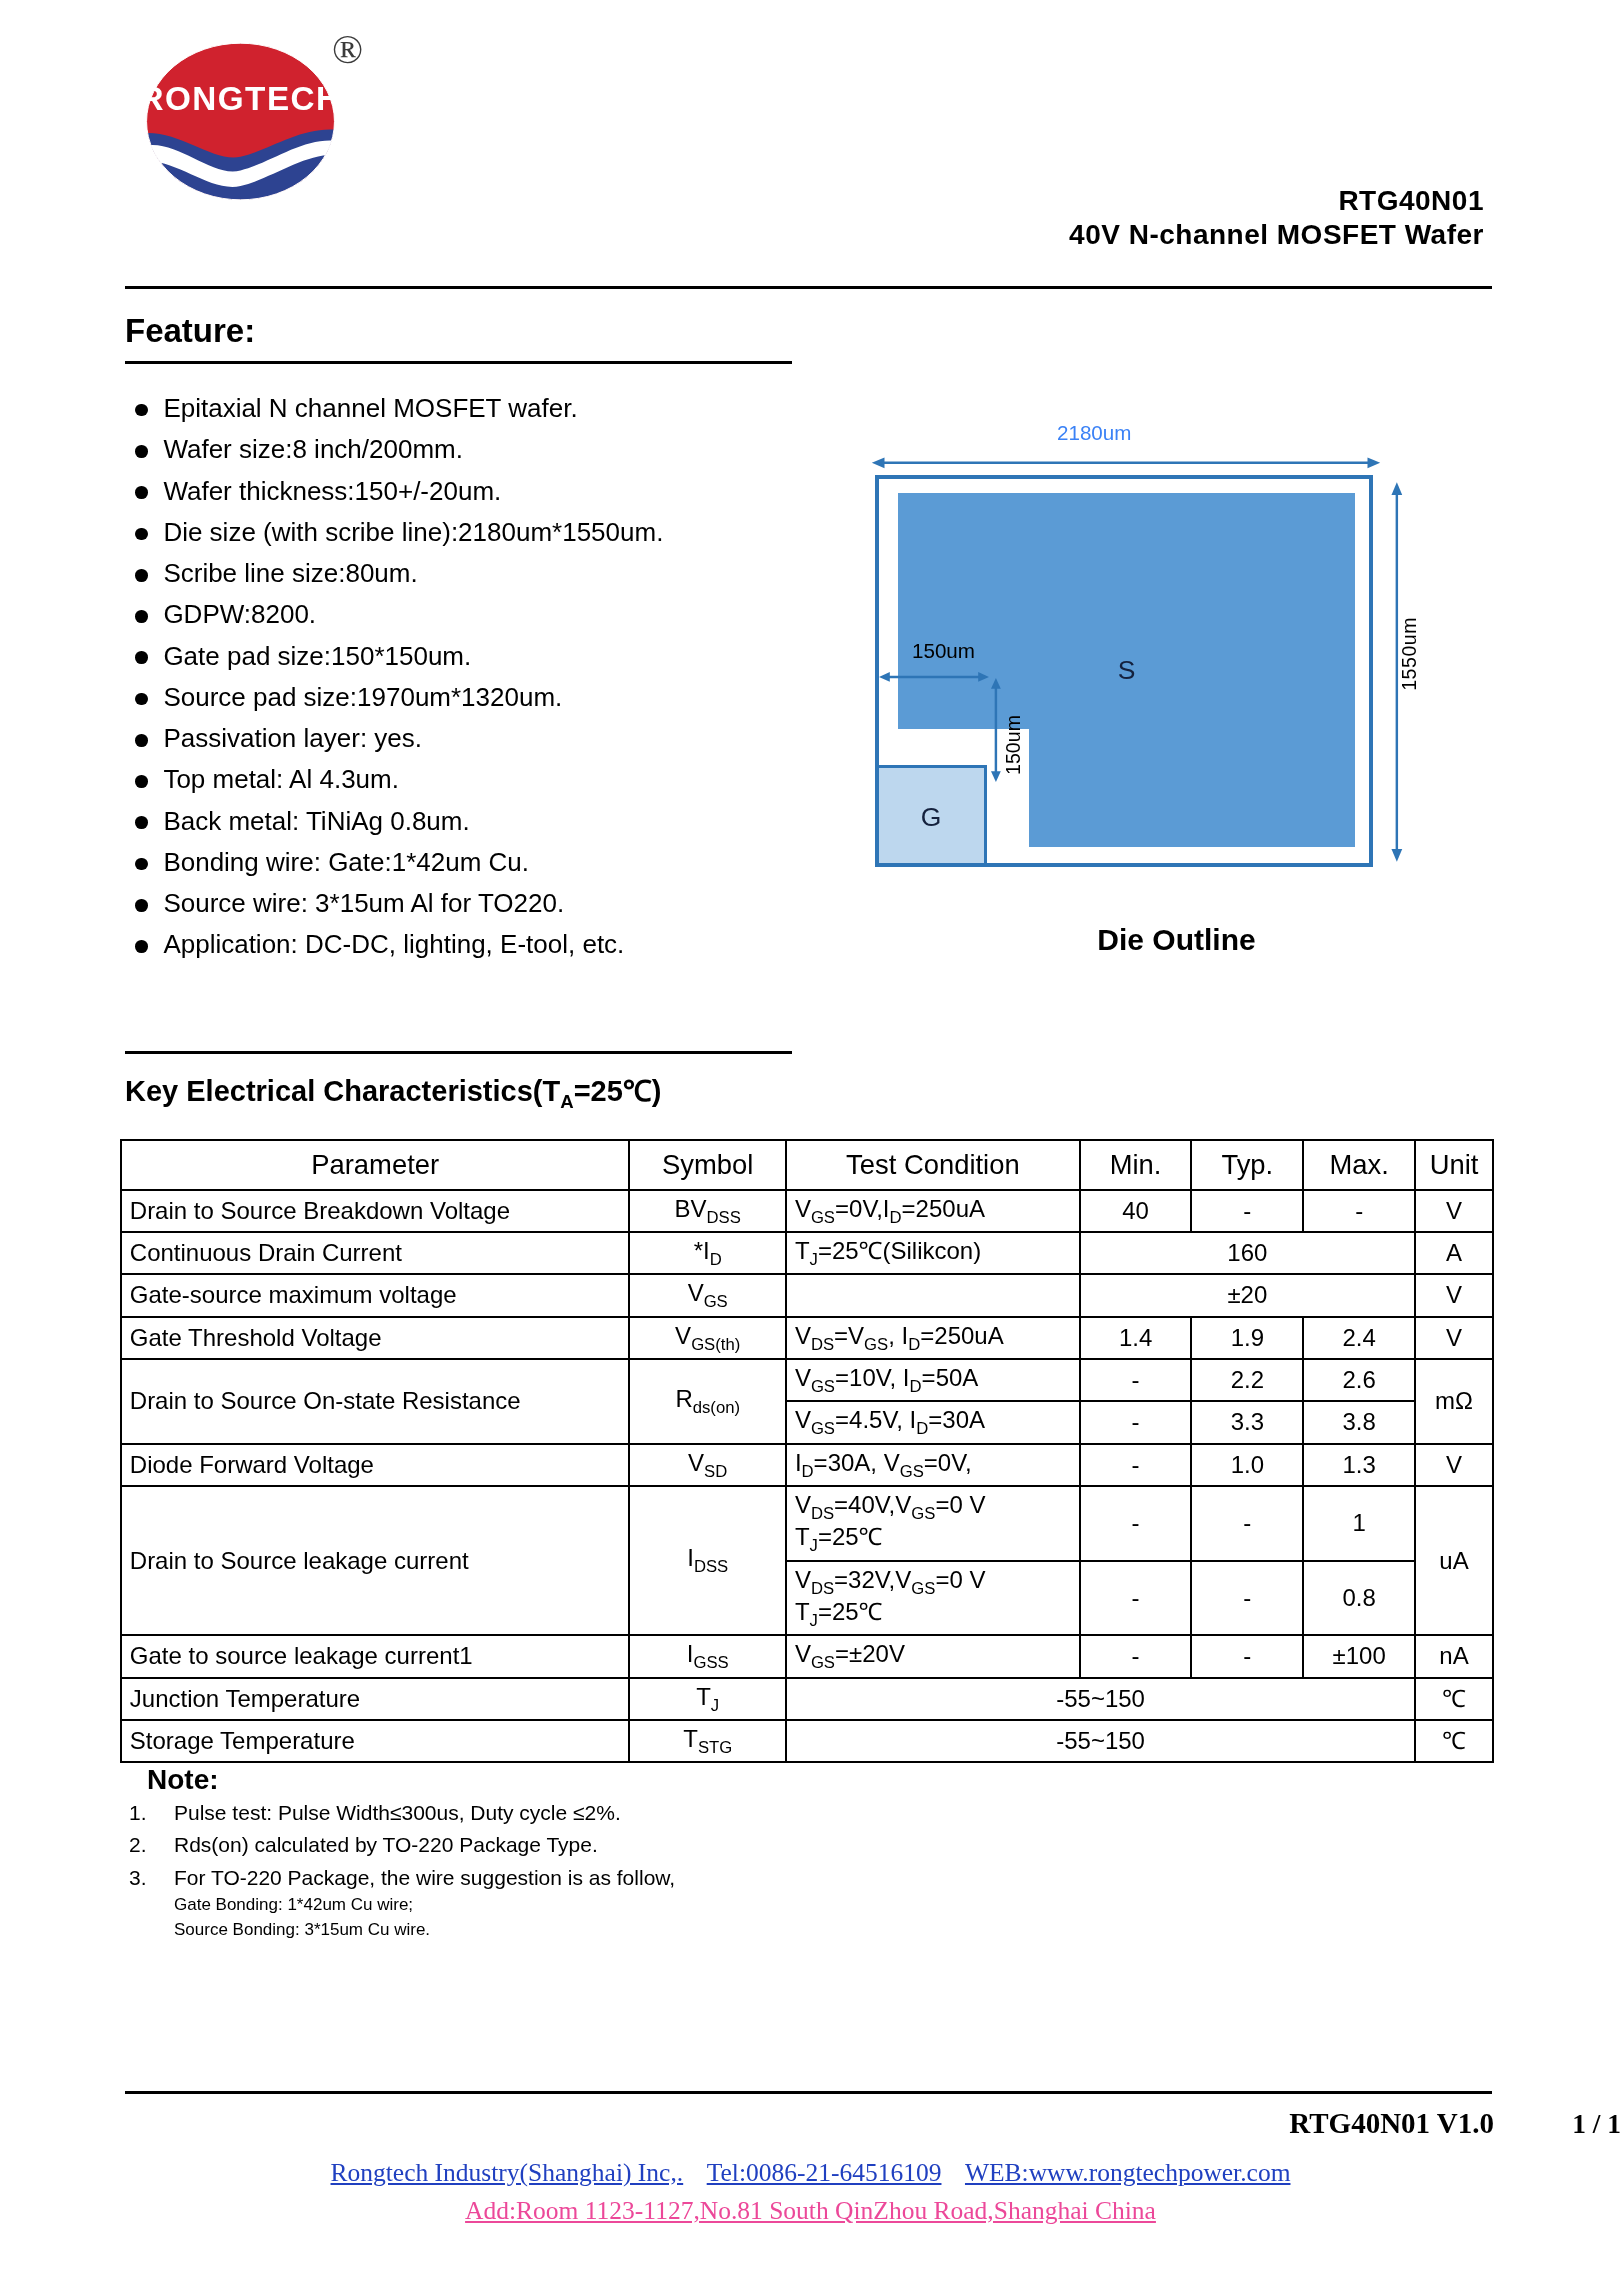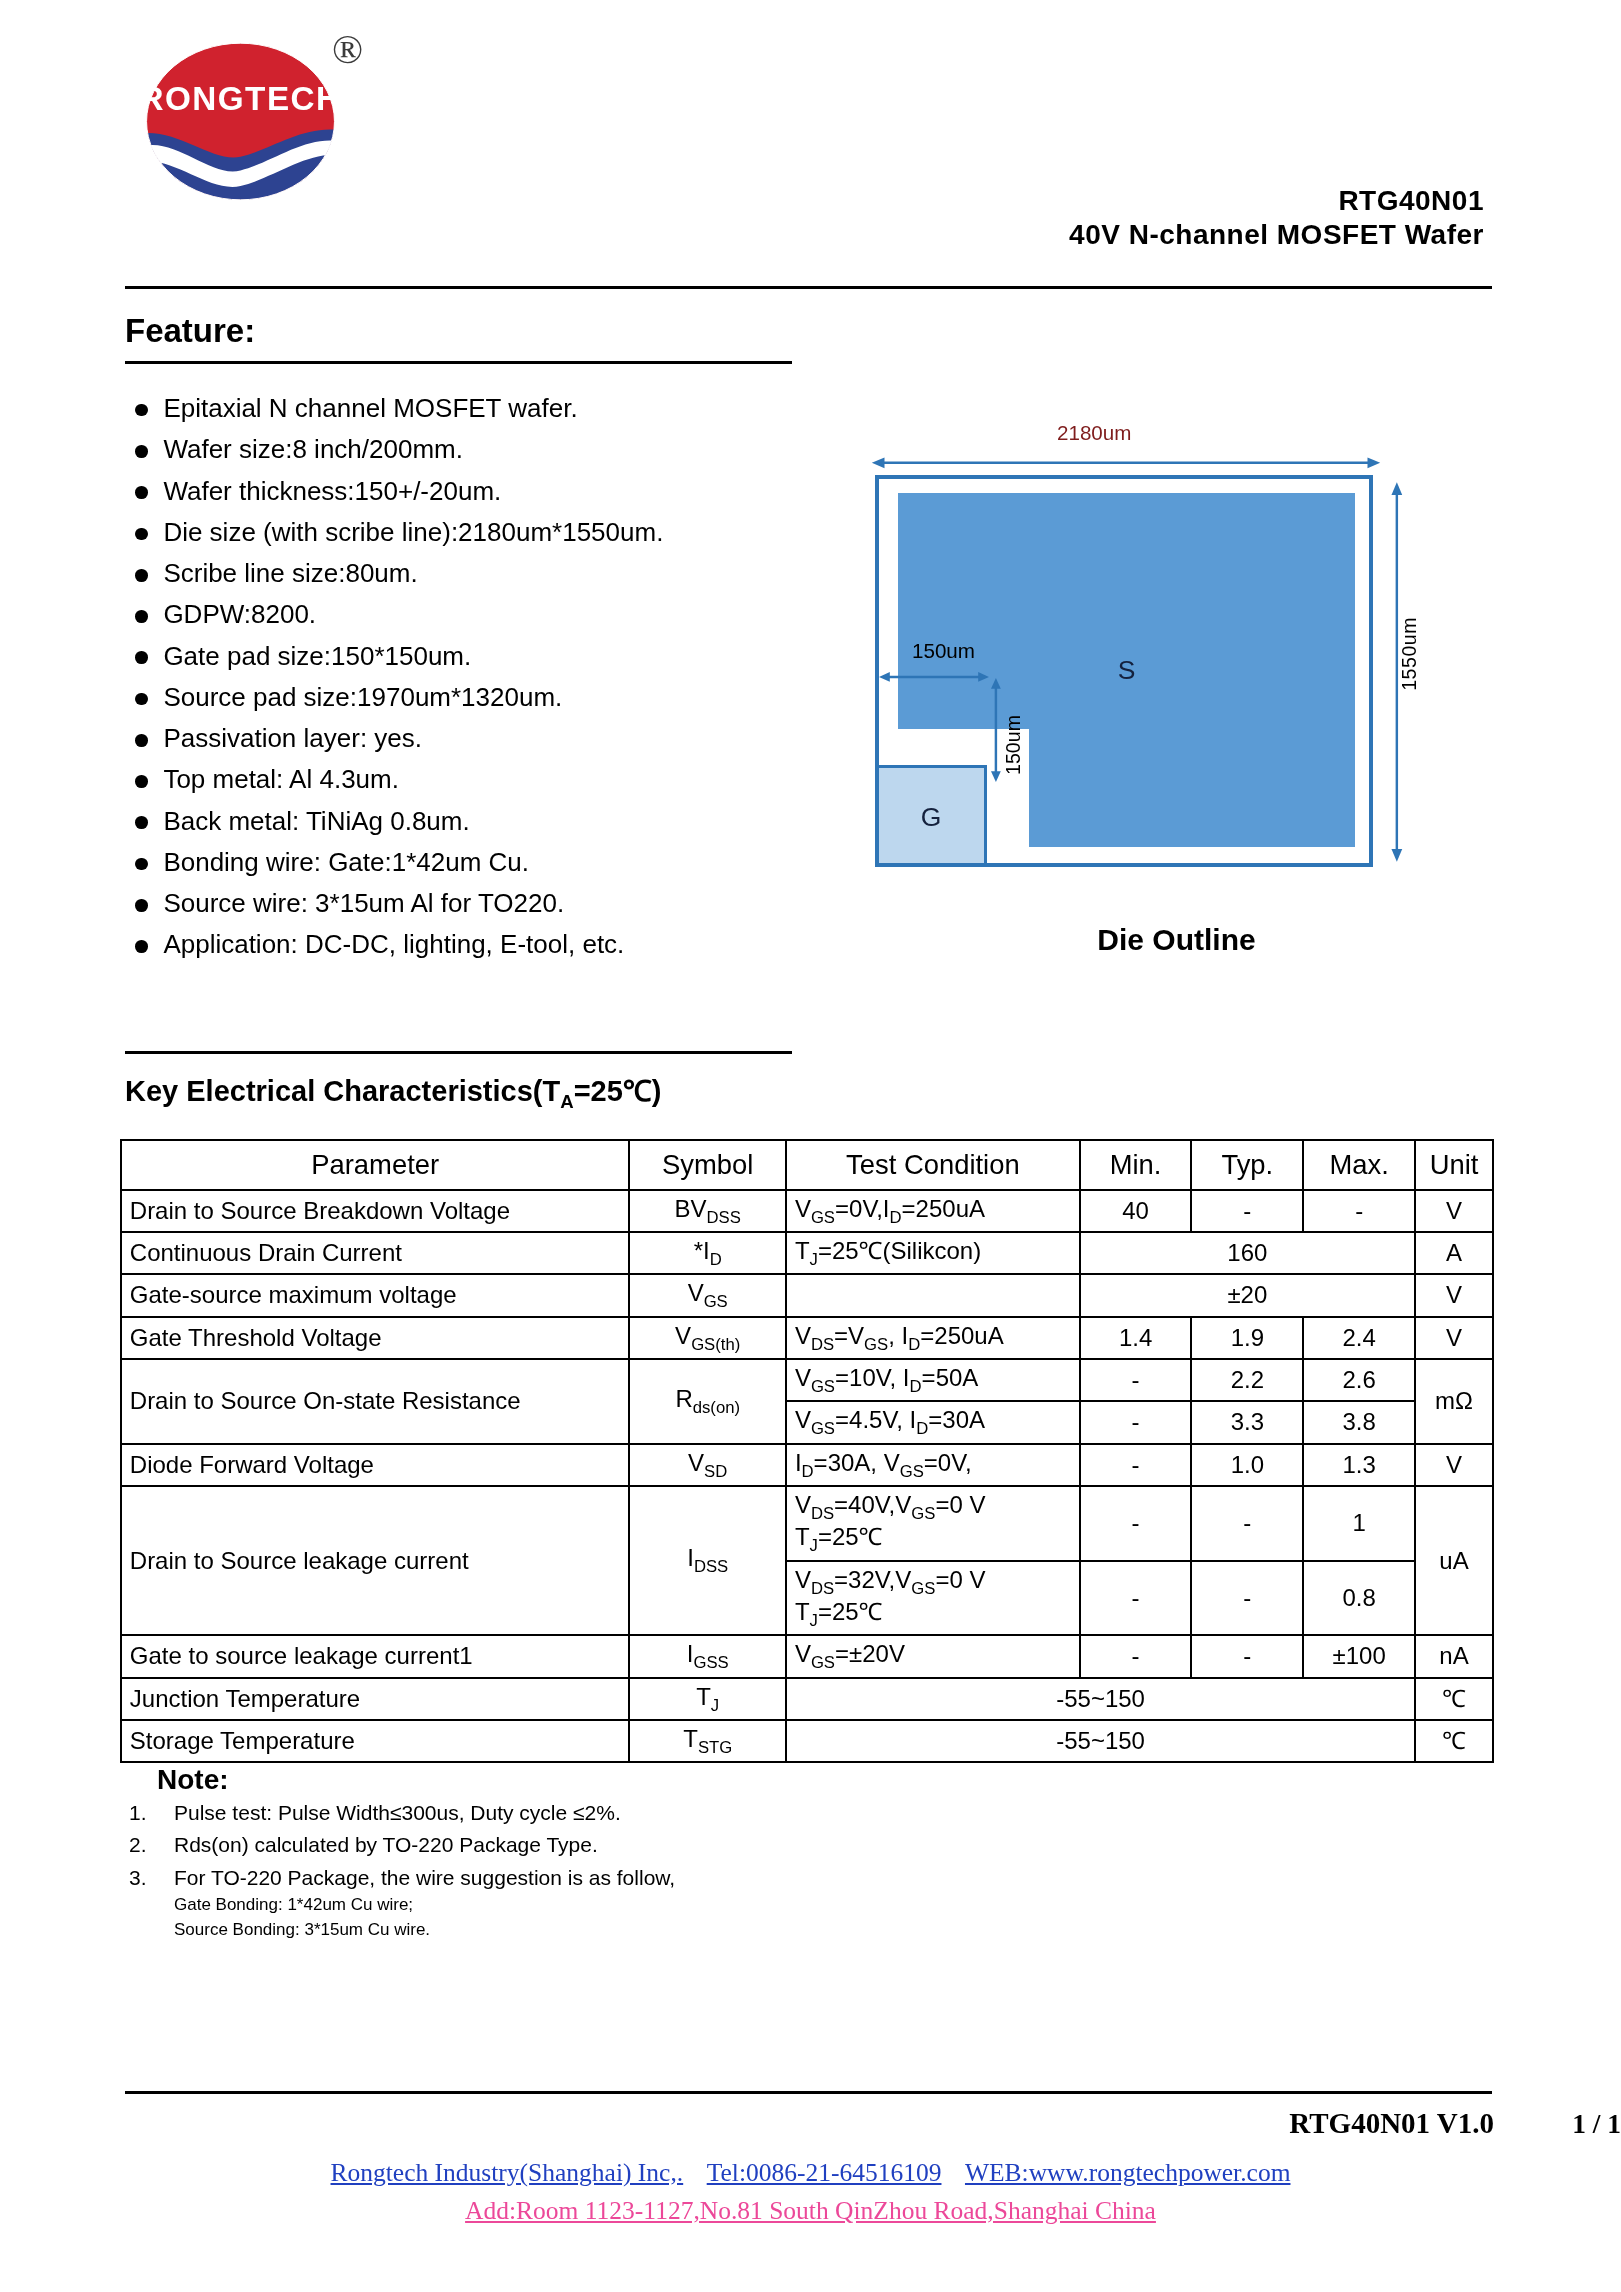"2180um" .dim-top-label { color: #7f1d1d -> #3b82f6 }
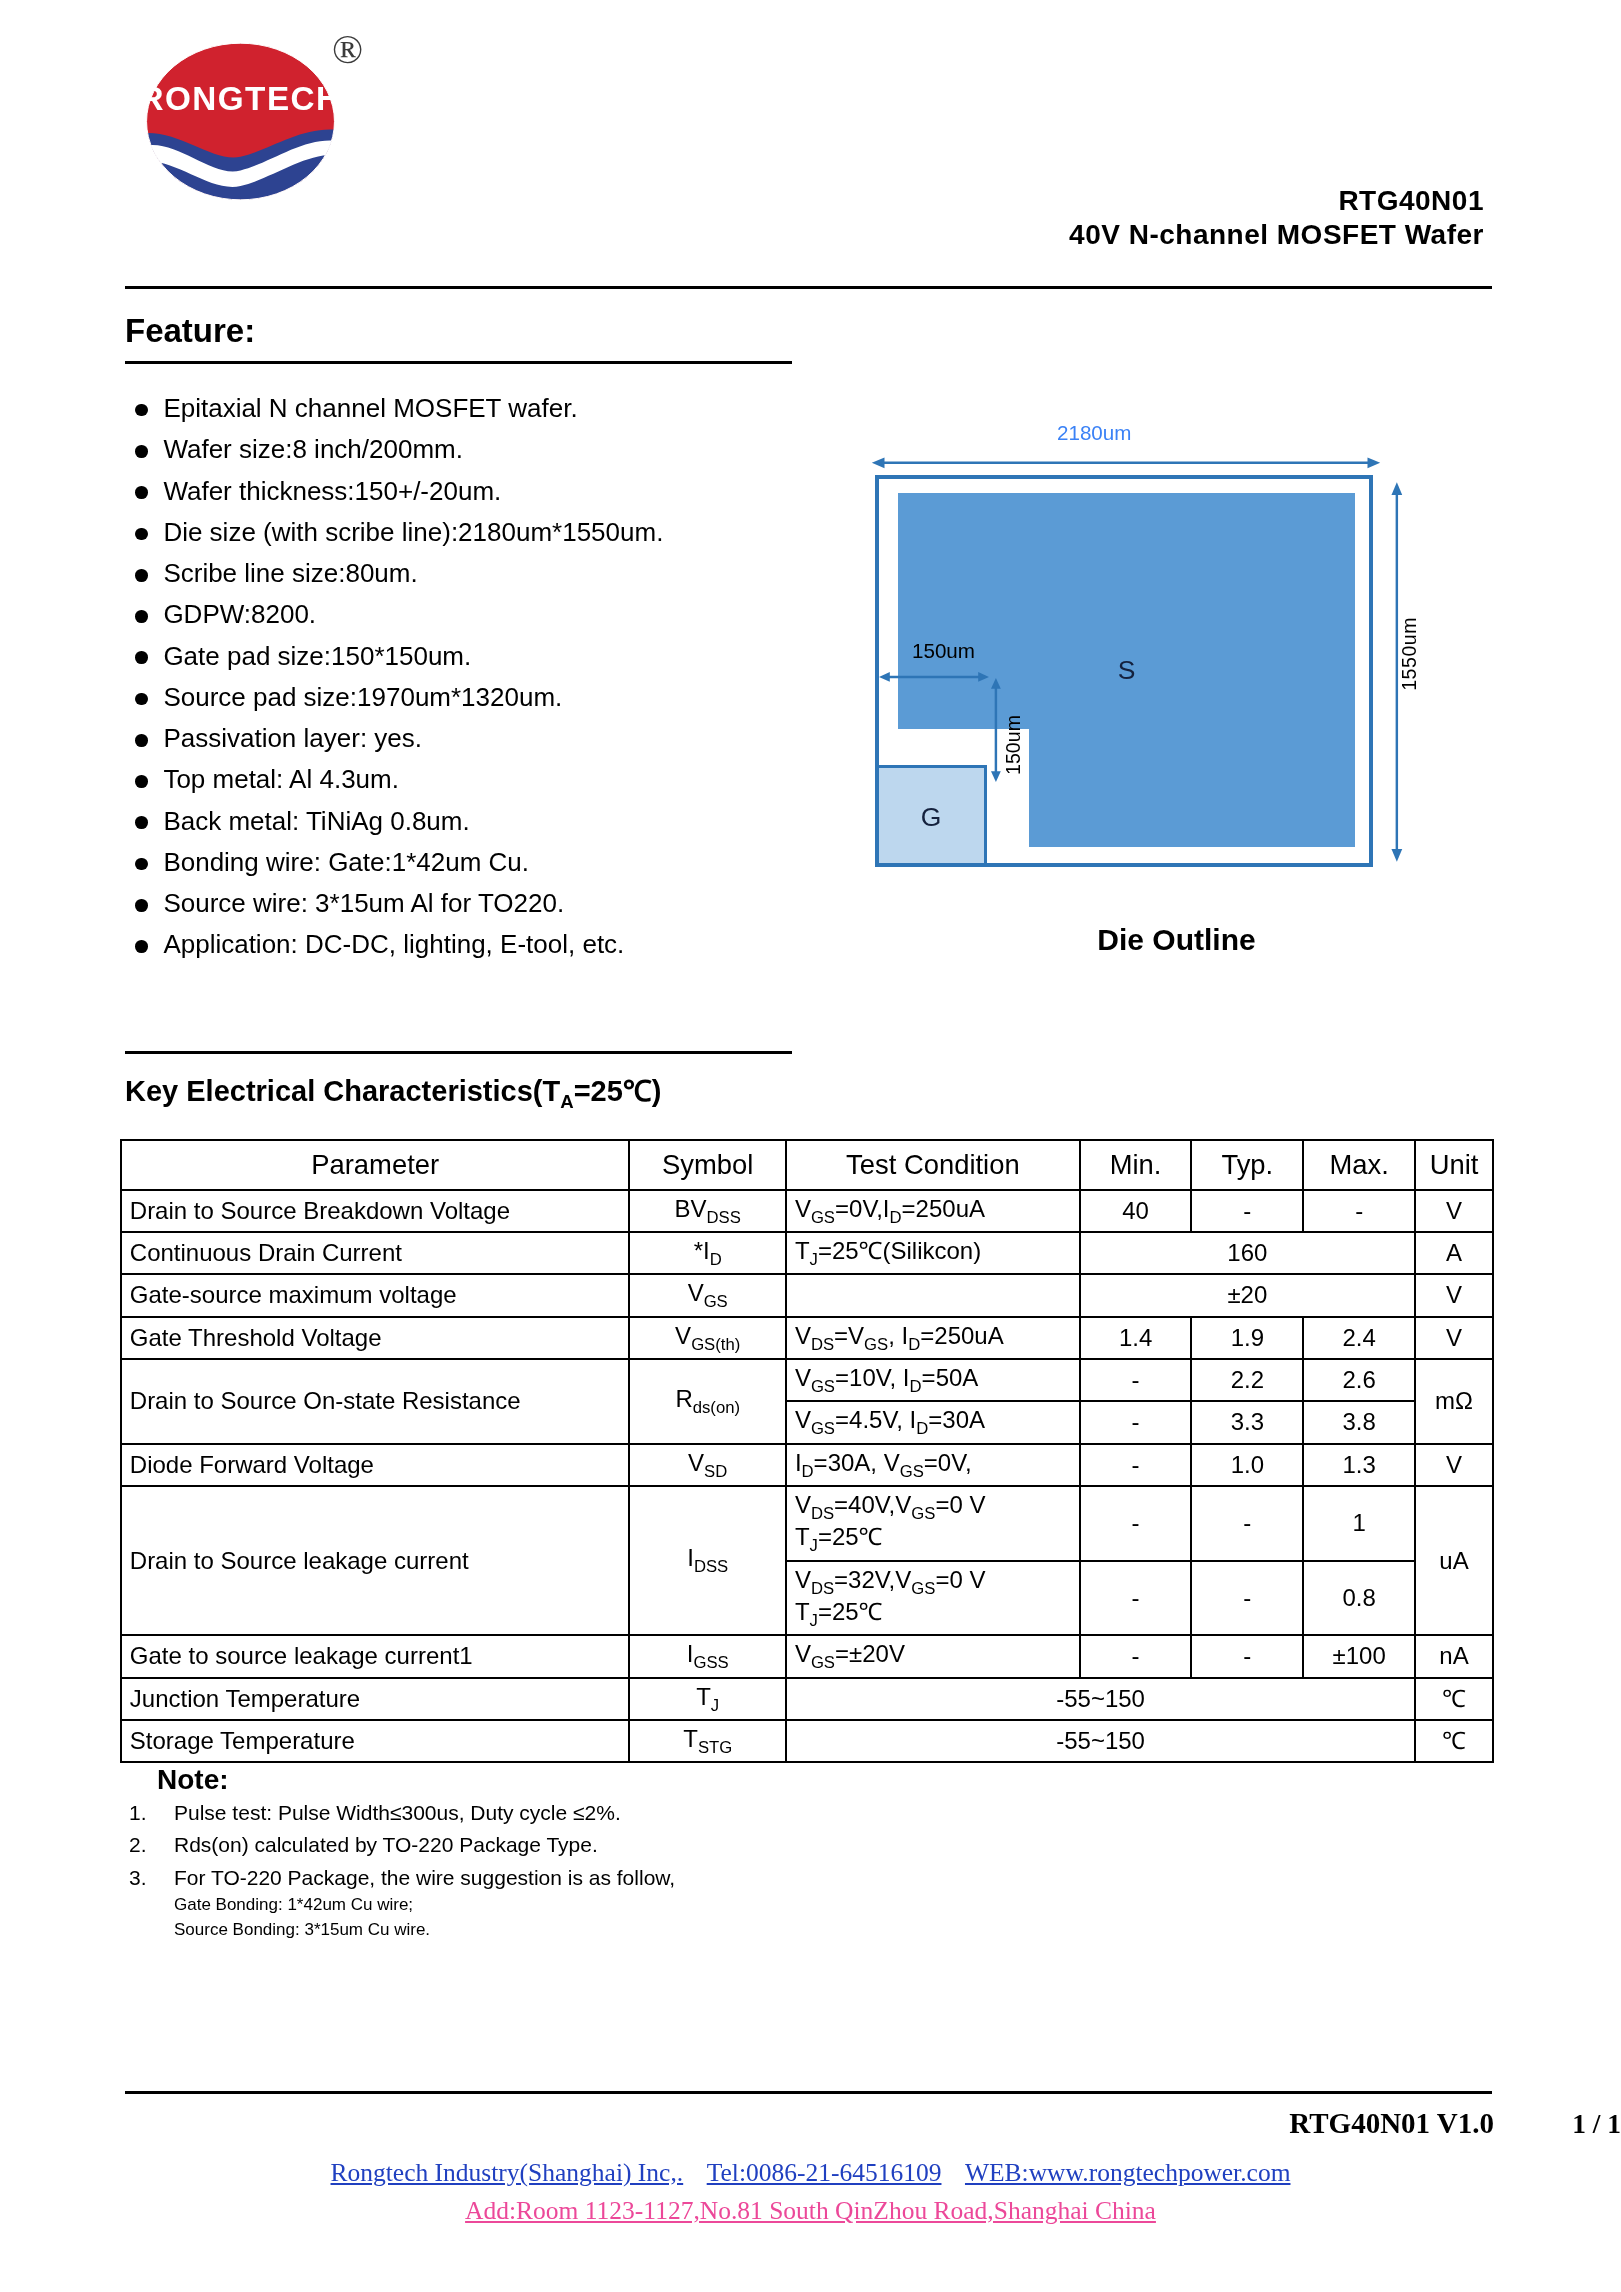"Note:" .note-title { margin-left: 28px -> 18px }
